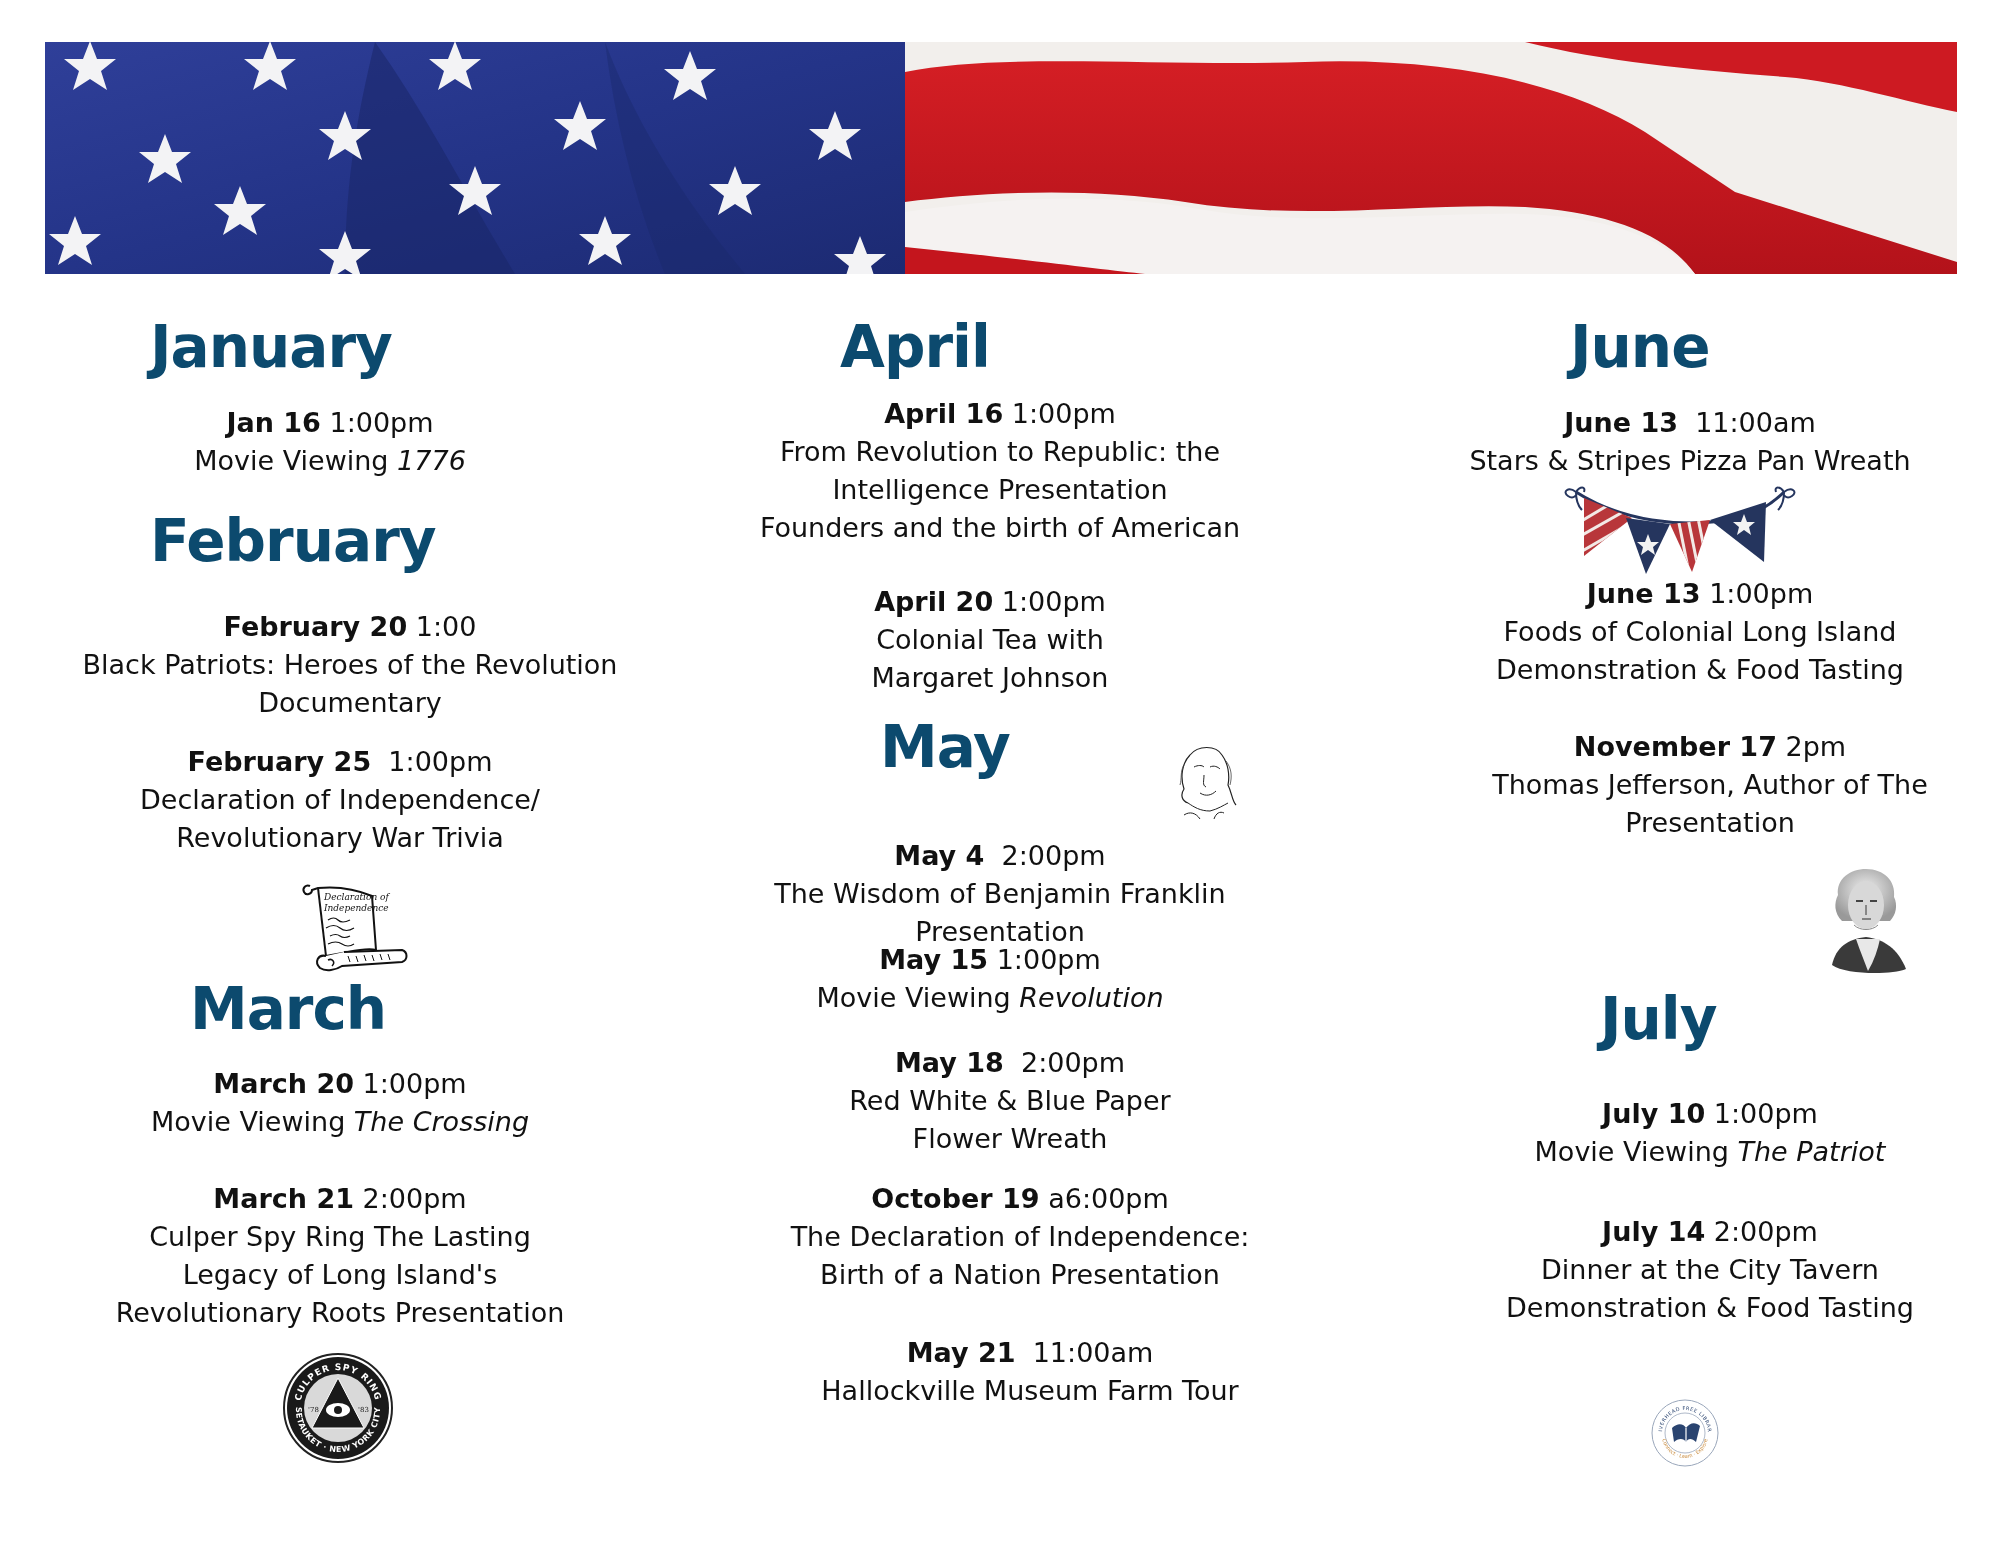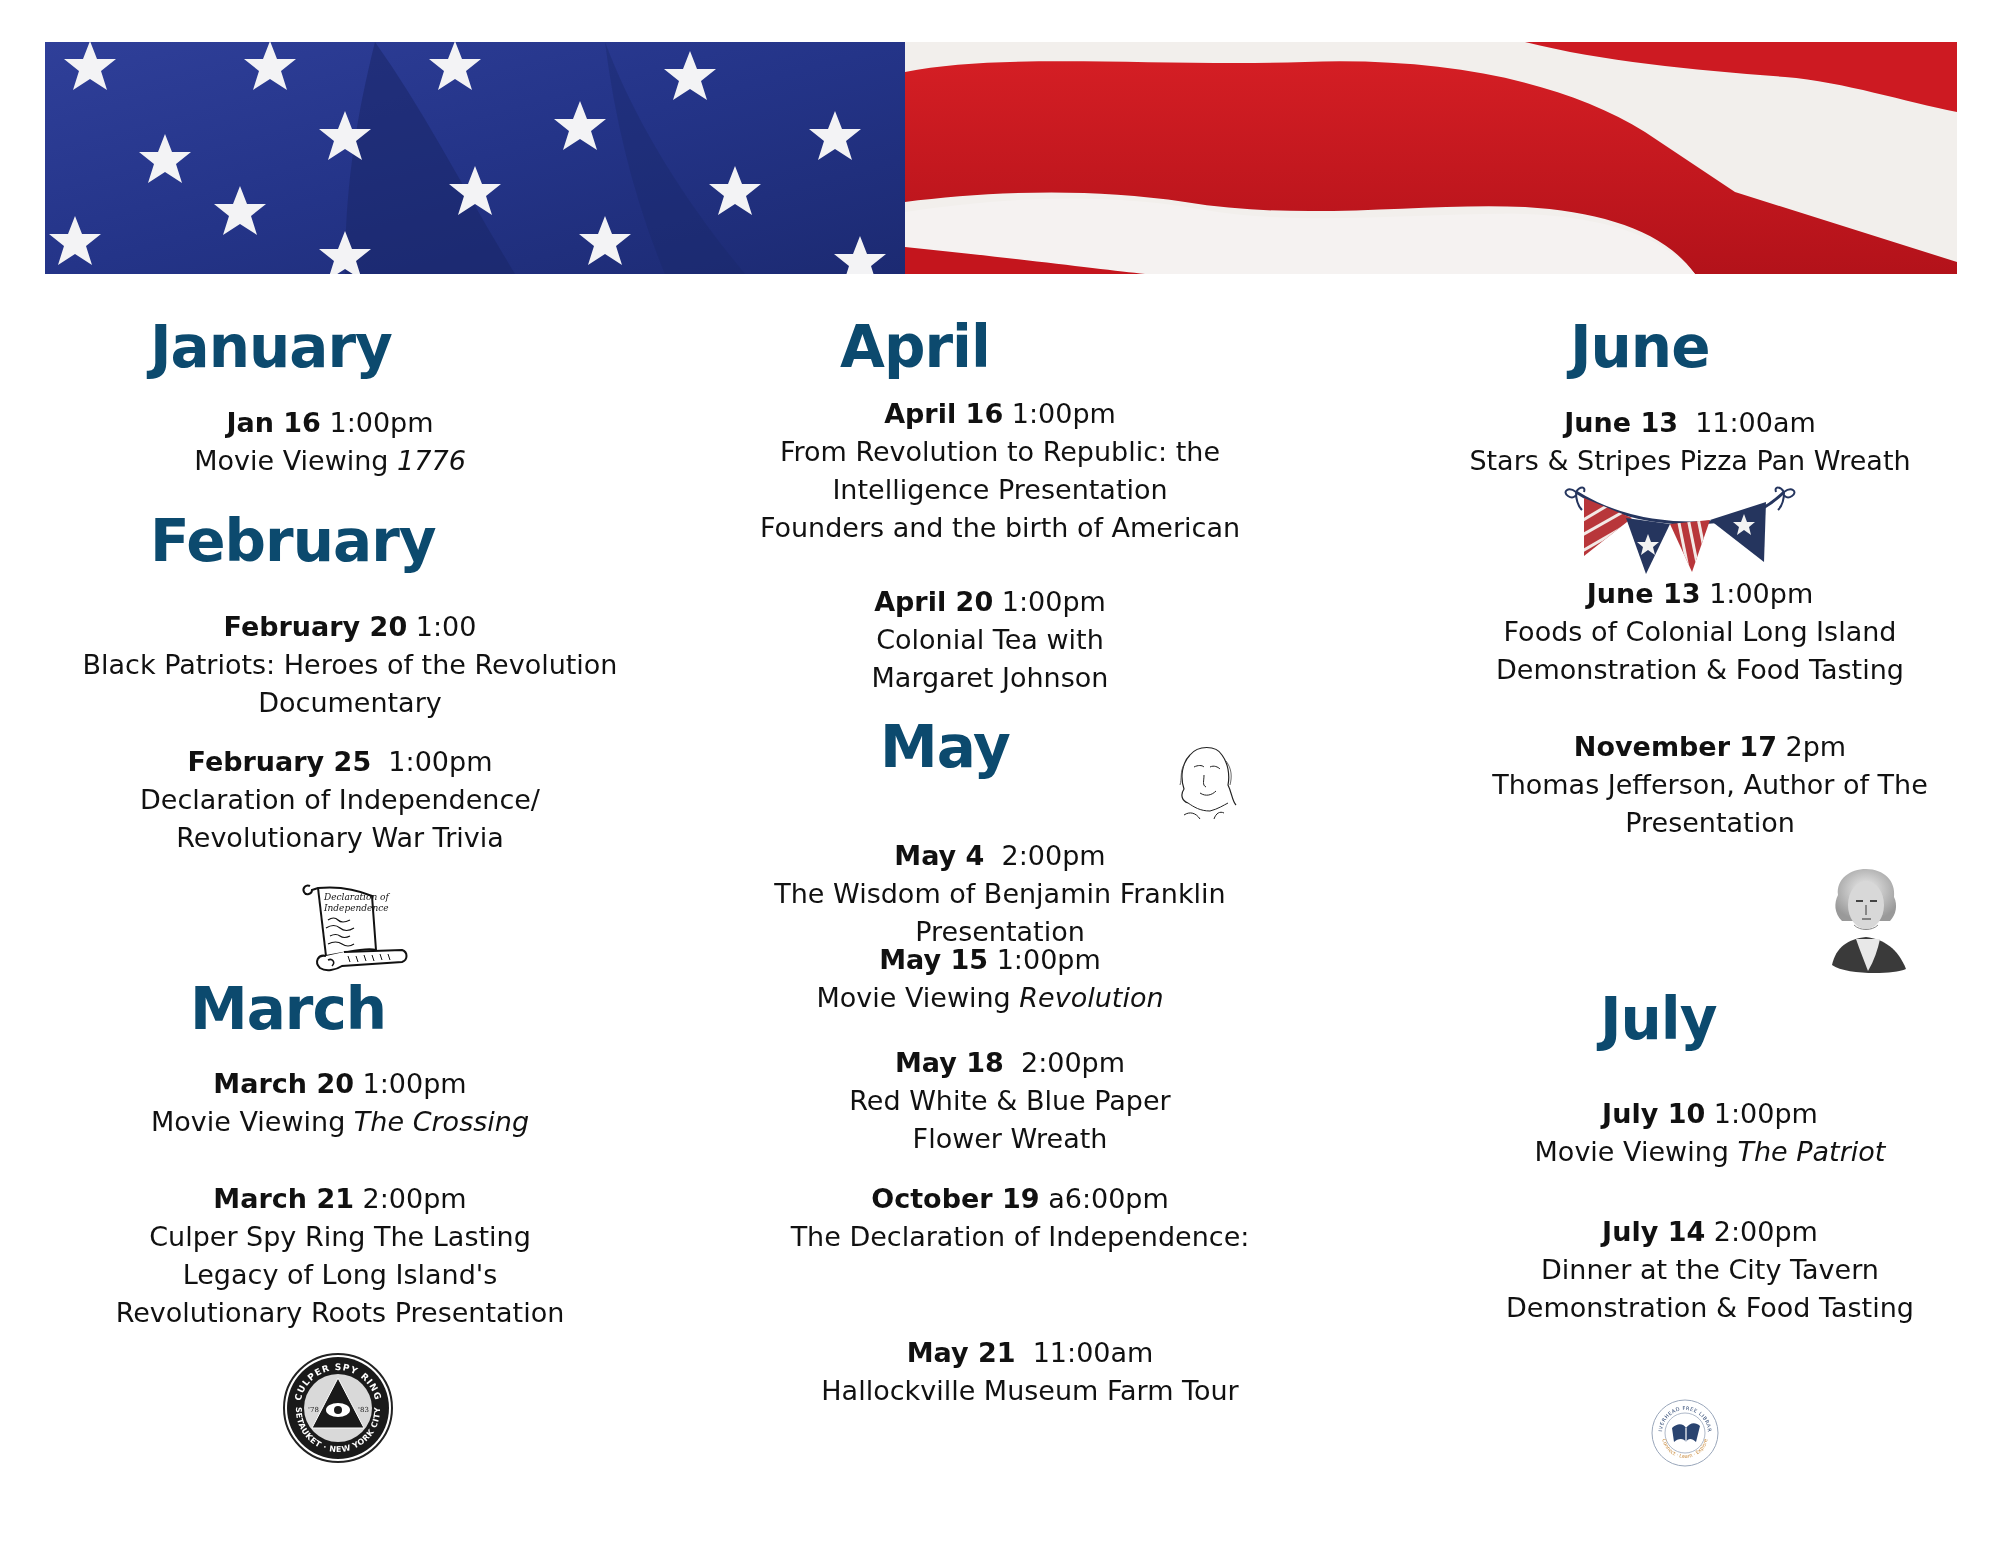"Birth of a Nation Presentation" span.line { html: none -> <span>Birth of a Nation Presentation</span> }
